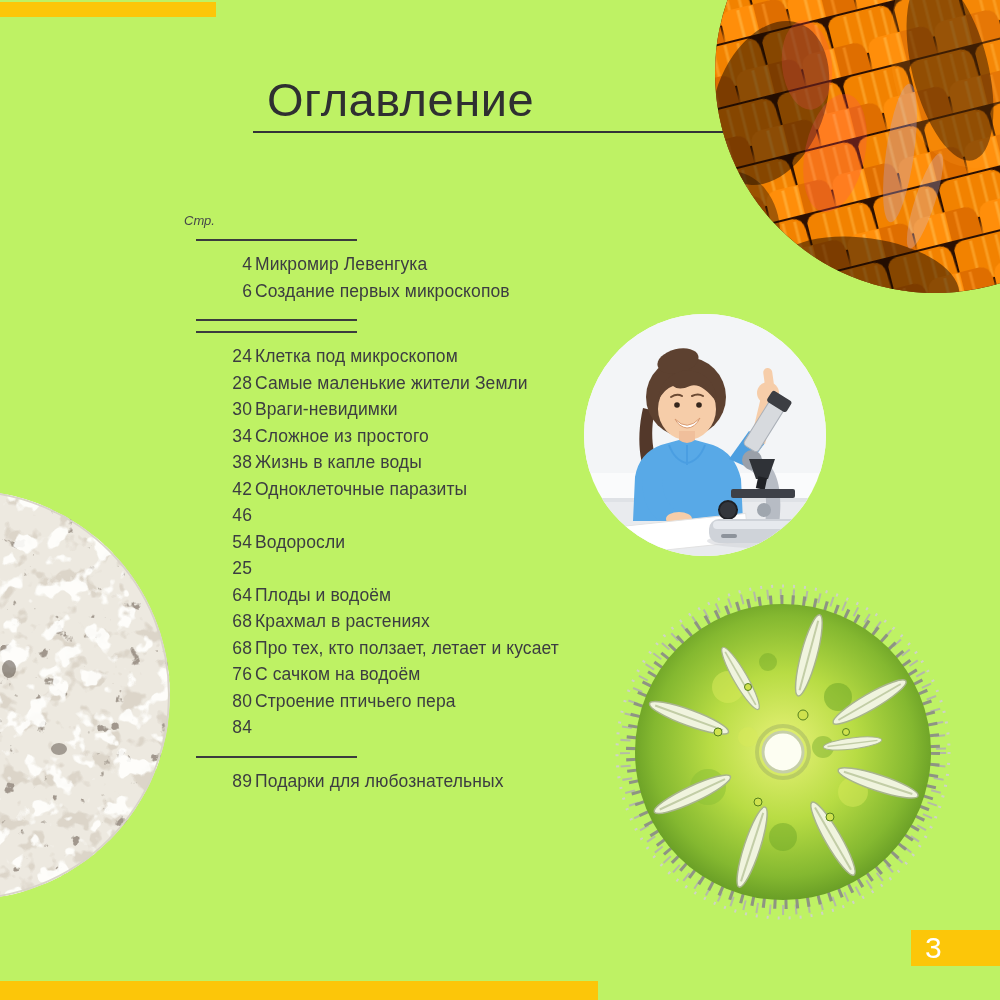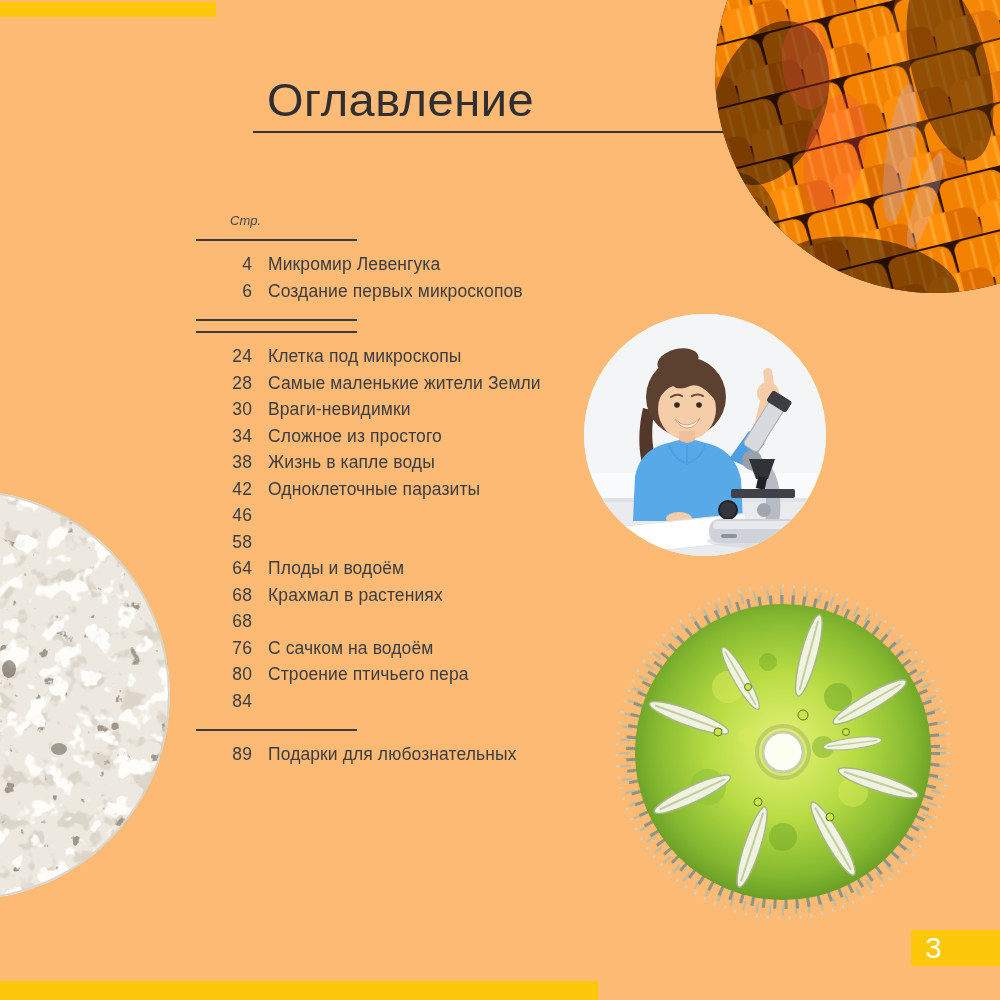"Оглавление" .page { background: #fdba74 -> #bef264 }
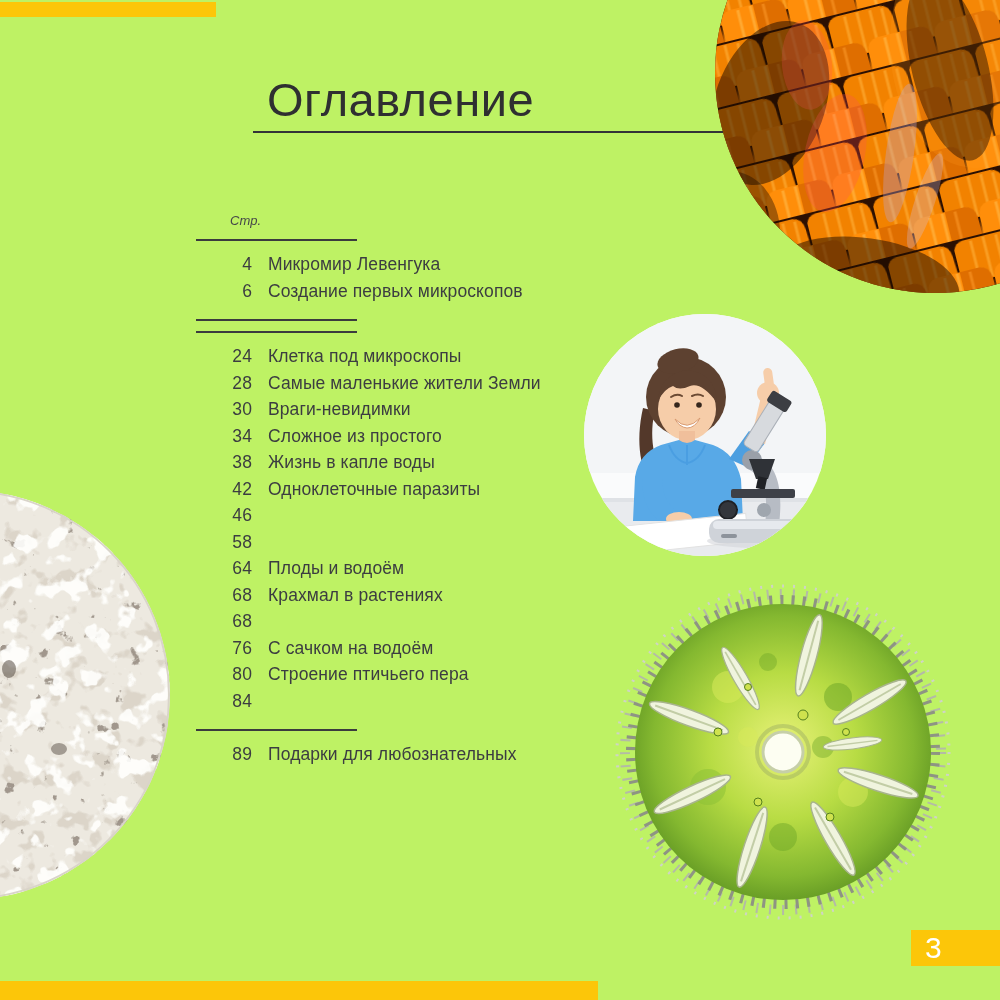"Стр." .col-head { left: 204px -> 184px; text-align: right -> none }
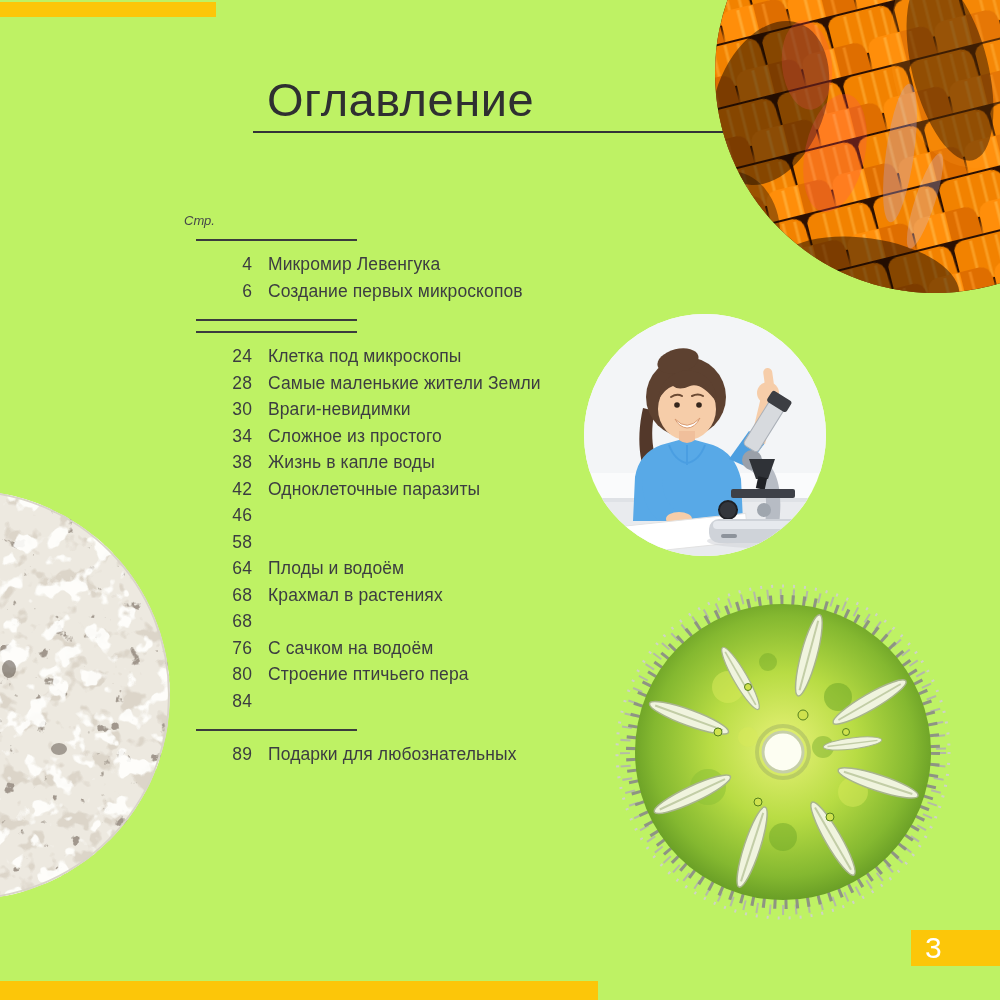"Микромир Левенгука" .row .ttl { margin-left: 16px -> 3px }
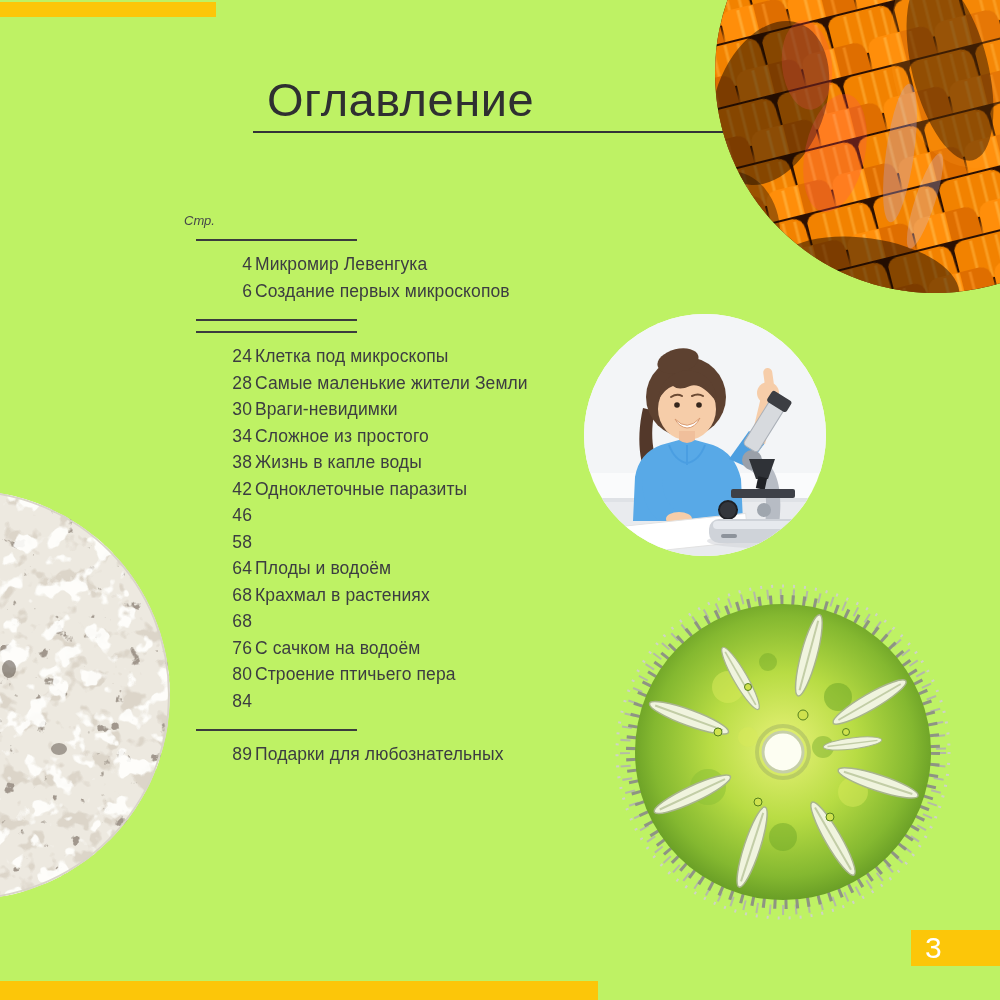"Клетка под микроскопы" span.ttl { text: микроскопы -> микроскопом }
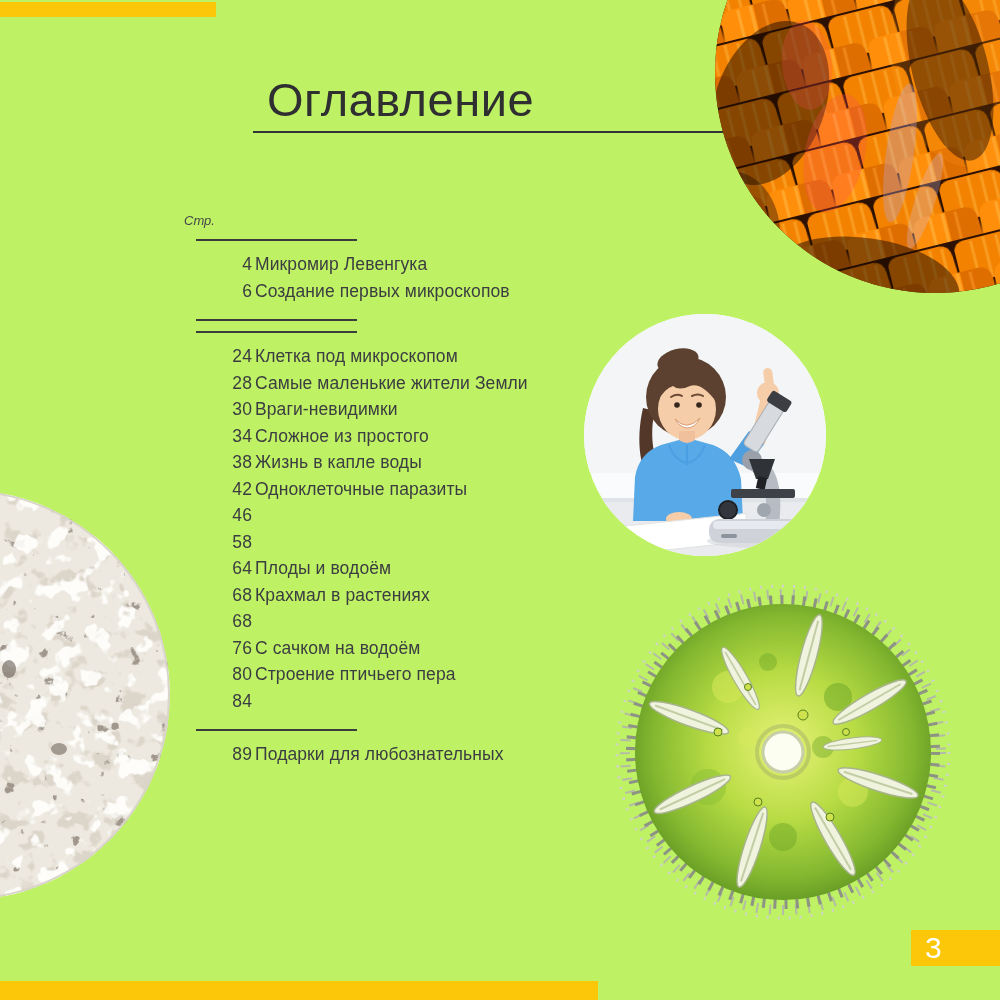"54" div.row { html: none -> <div> <span>54</span> <span>Водоросли</span> </div> }
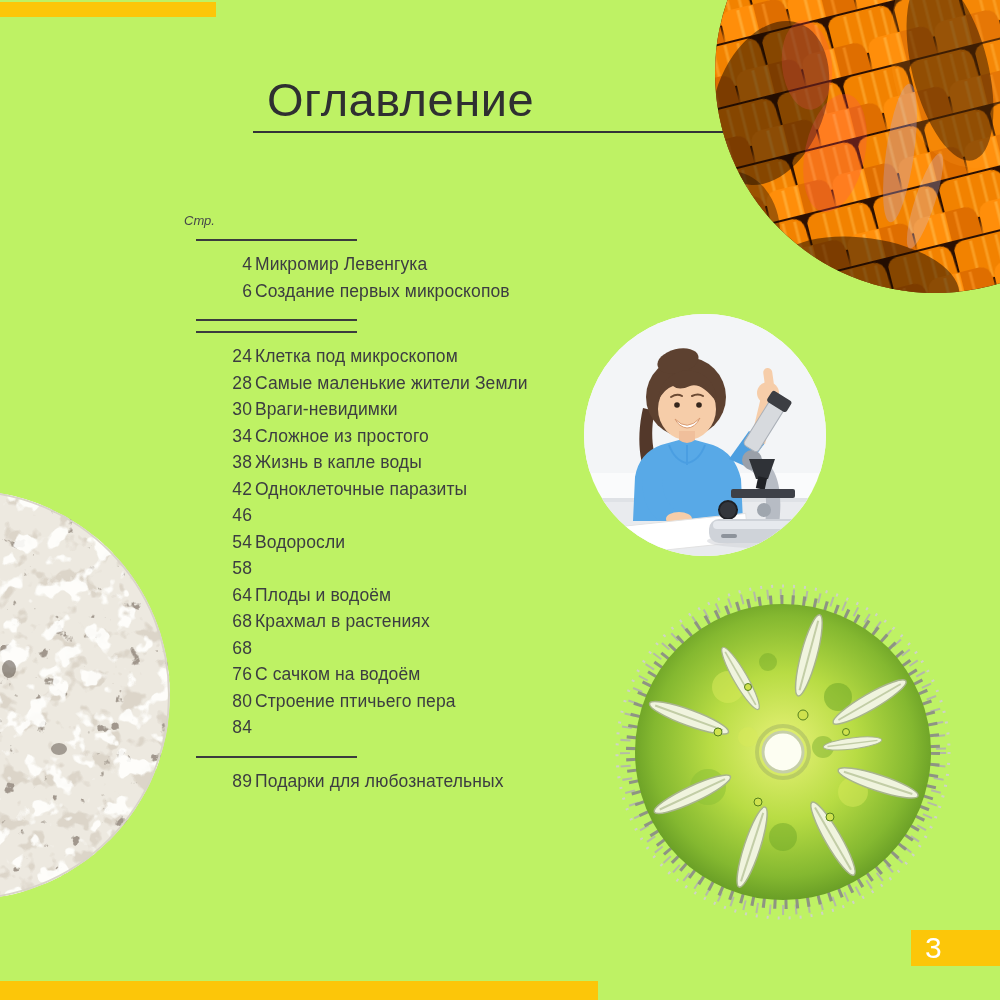"58" span.num { text: 58 -> 25 }
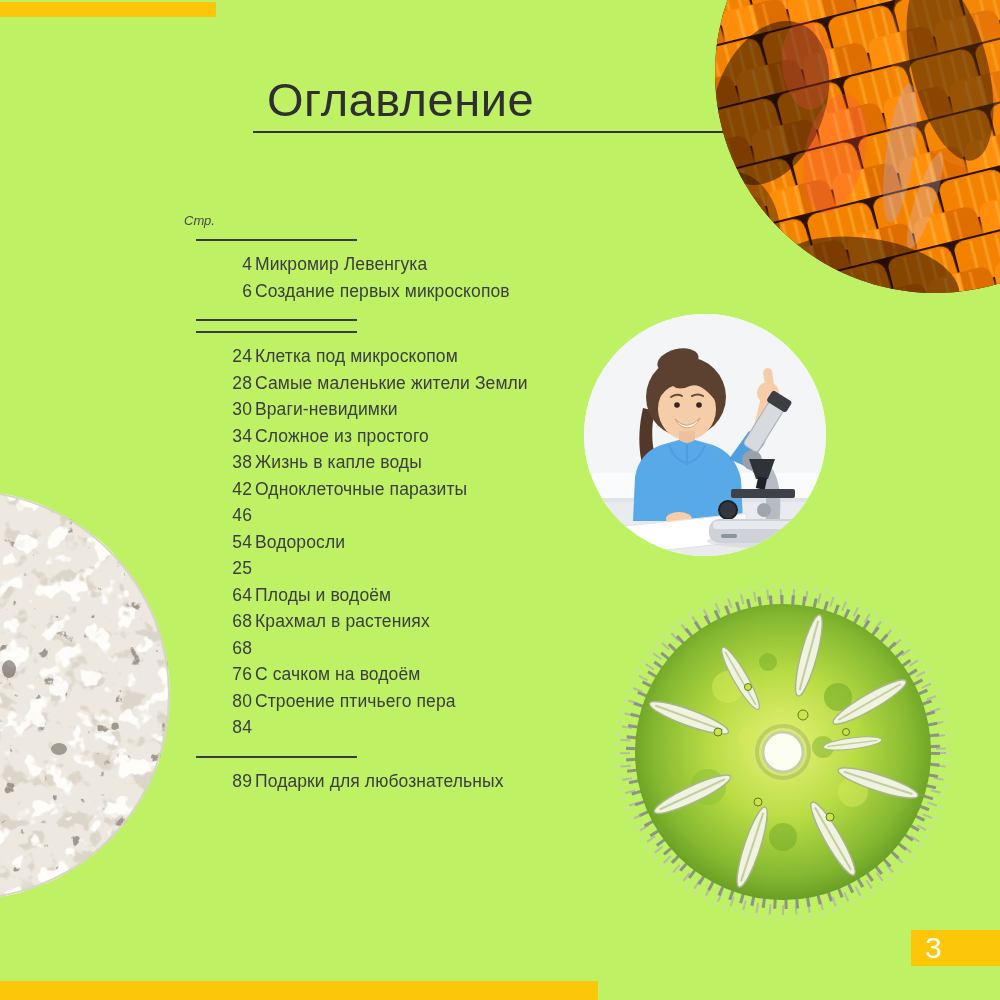"Про тех, кто ползает, летает" span.ttl { html: none -> <span>Про тех, кто ползает, летает и кусает</span> }
